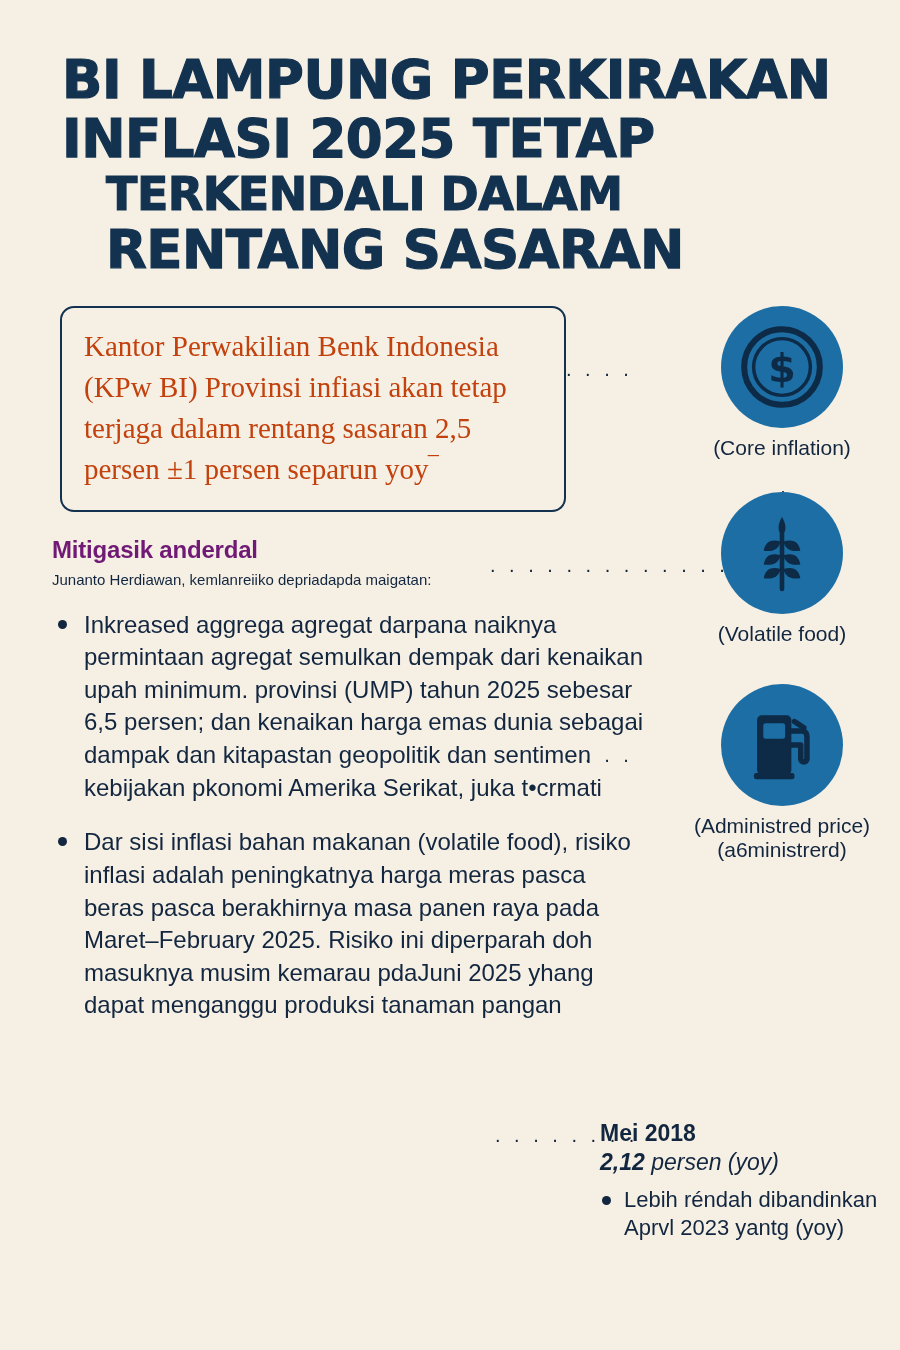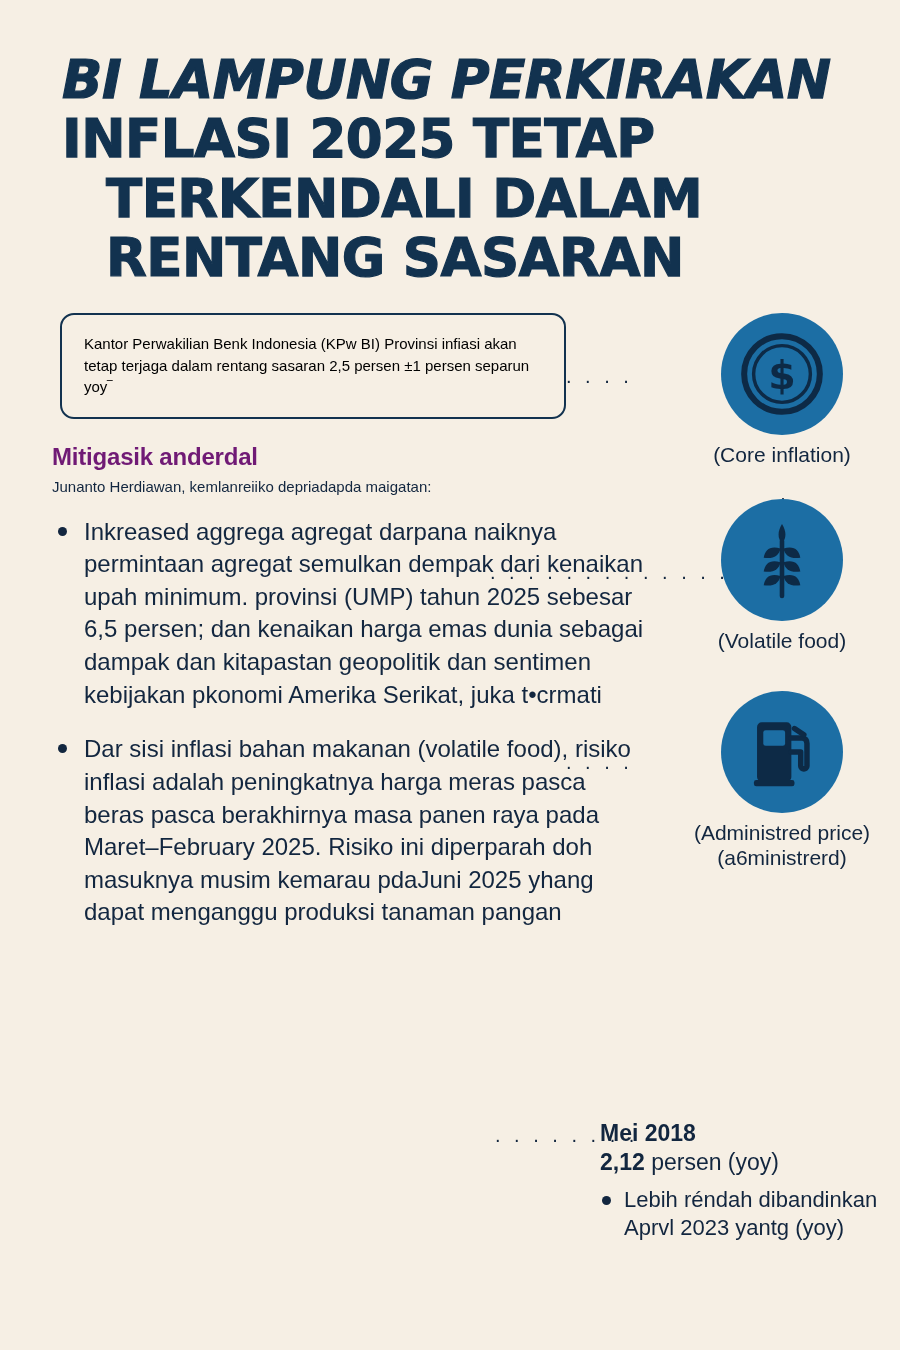"BI LAMPUNG PERKIRAKAN" .title-line.l1 { font-style: italic -> none }
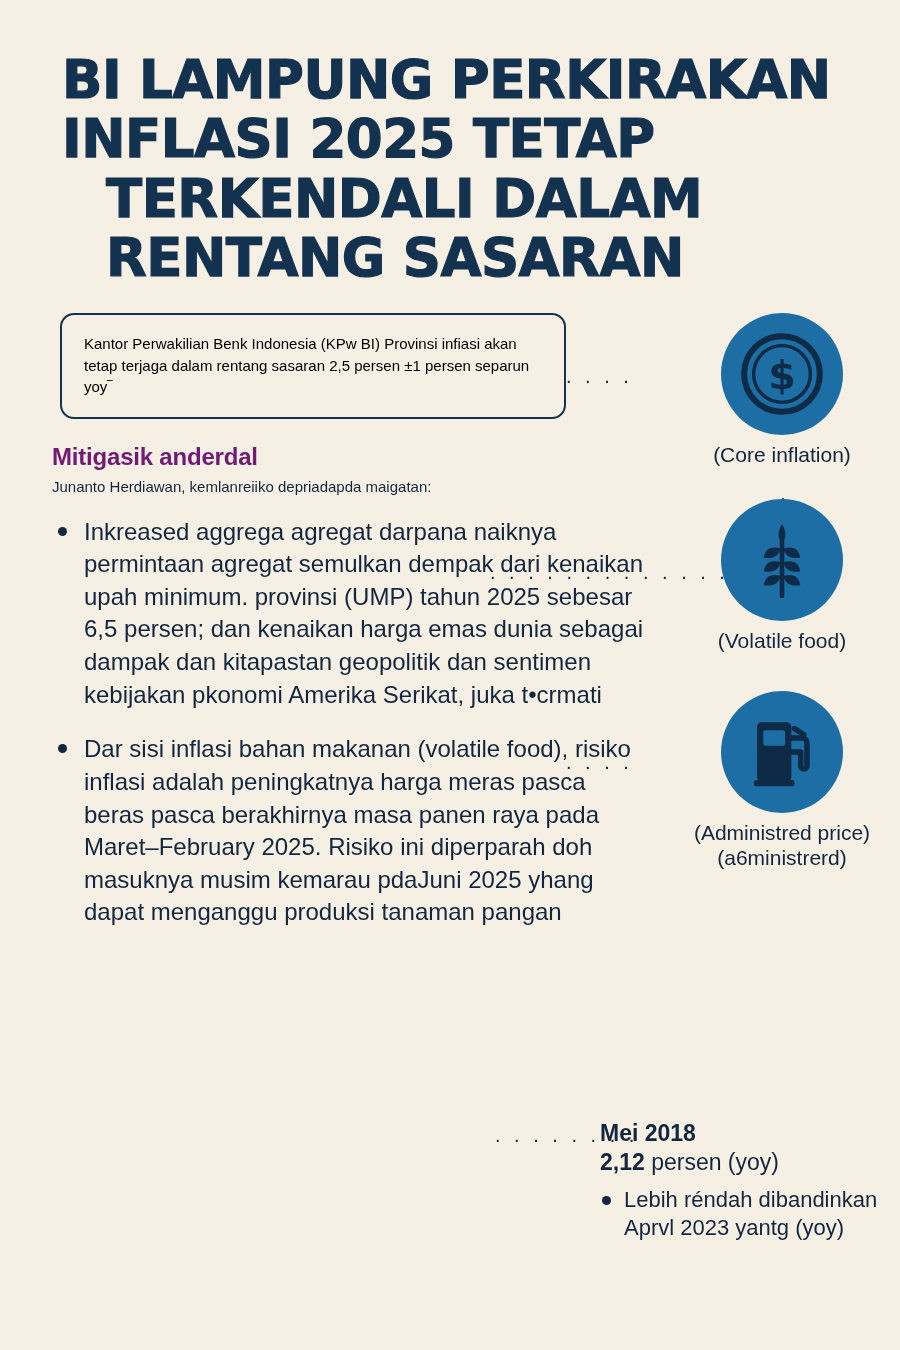"TERKENDALI DALAM" .title-line.l3 { font-size: 53px -> 46px }
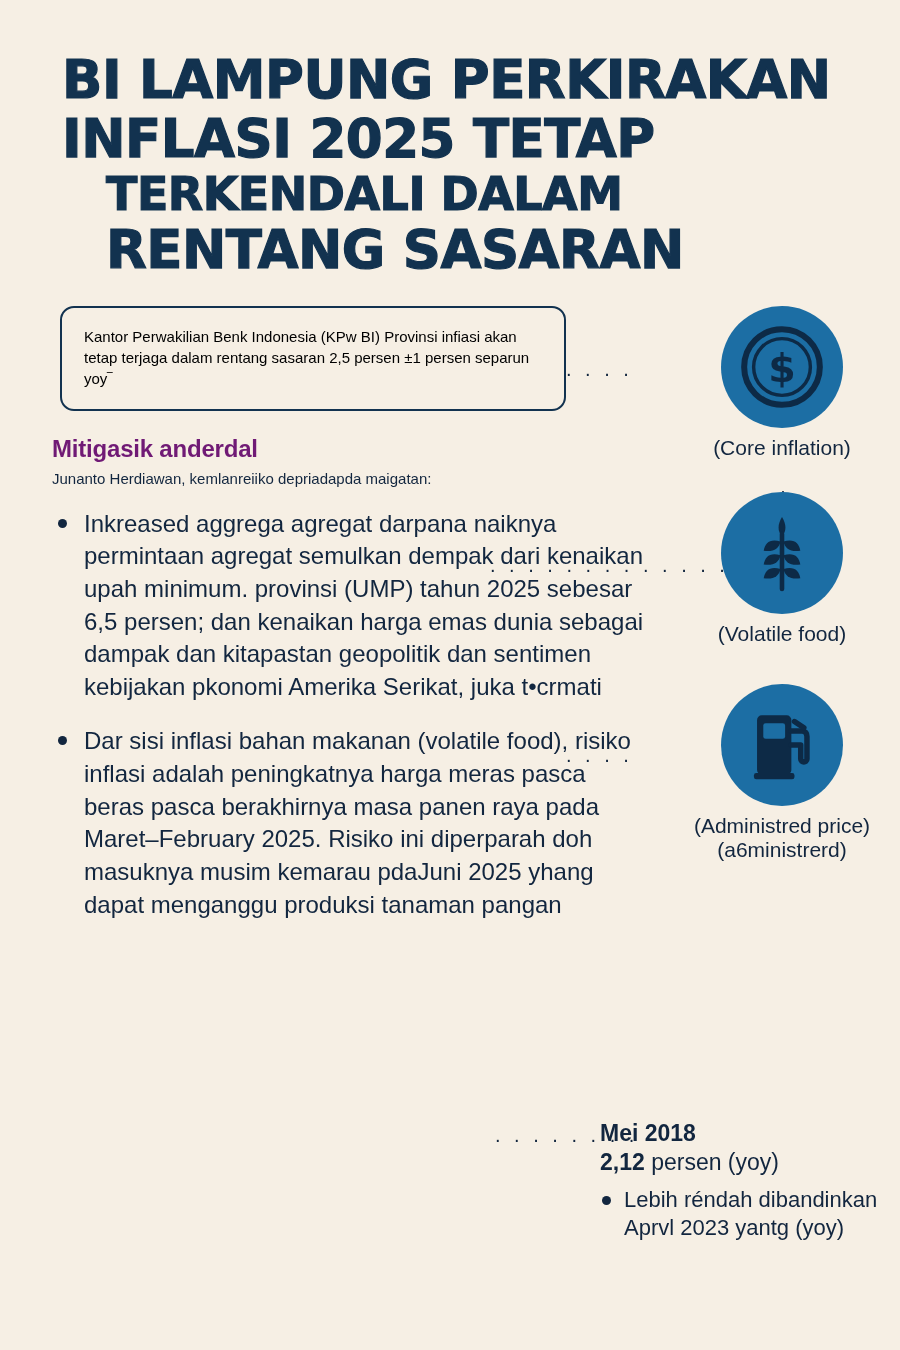"Kantor Perwakilian Benk Indonesia (KPw" .callout p { color: #000000 -> #c2410c; font-family: none -> Liberation Serif, serif; font-size: 15px -> 29px }
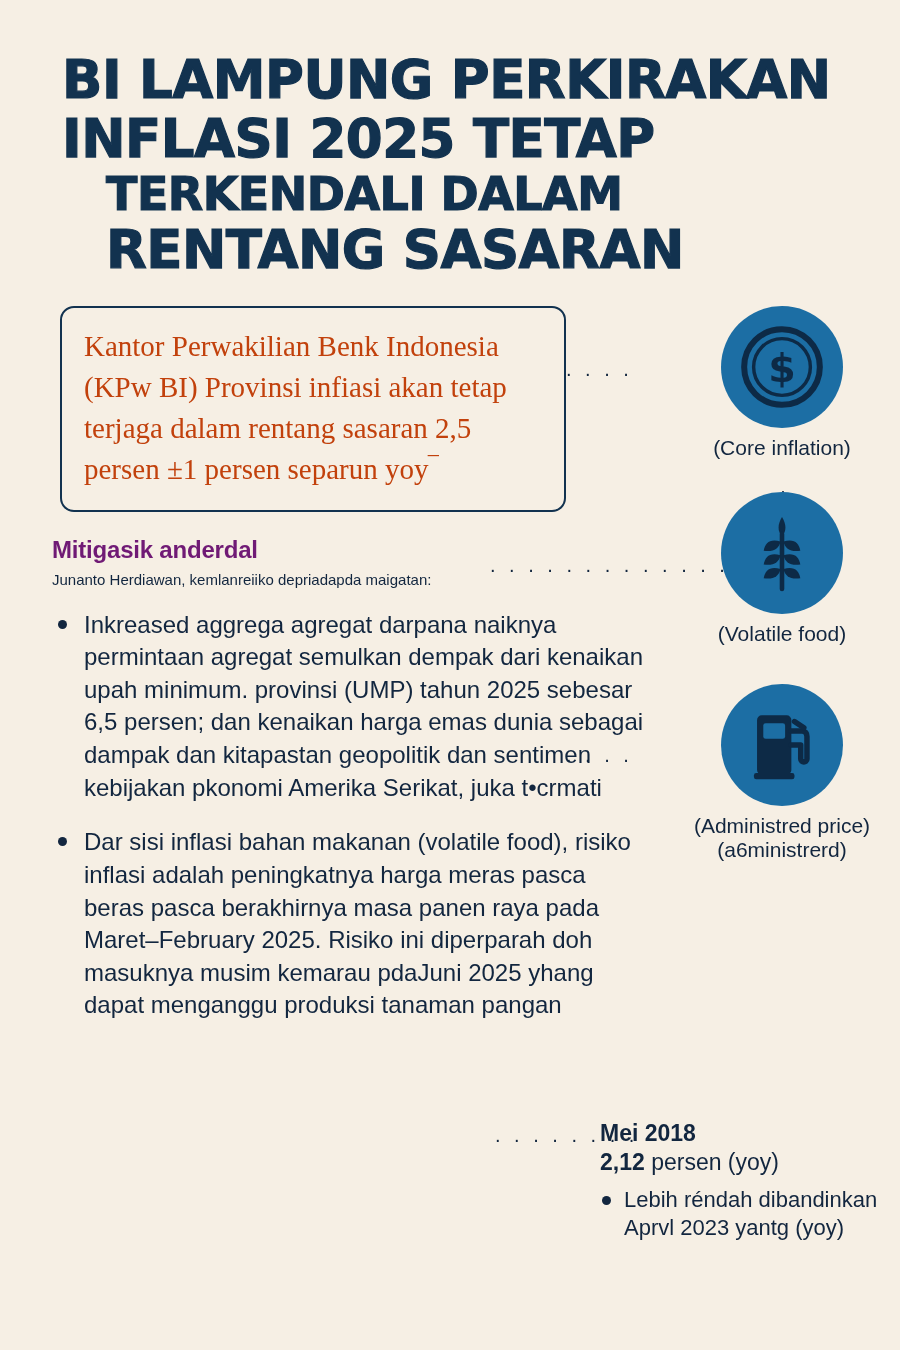"2,12 persen (yoy)" .stat-value { font-style: none -> italic }
